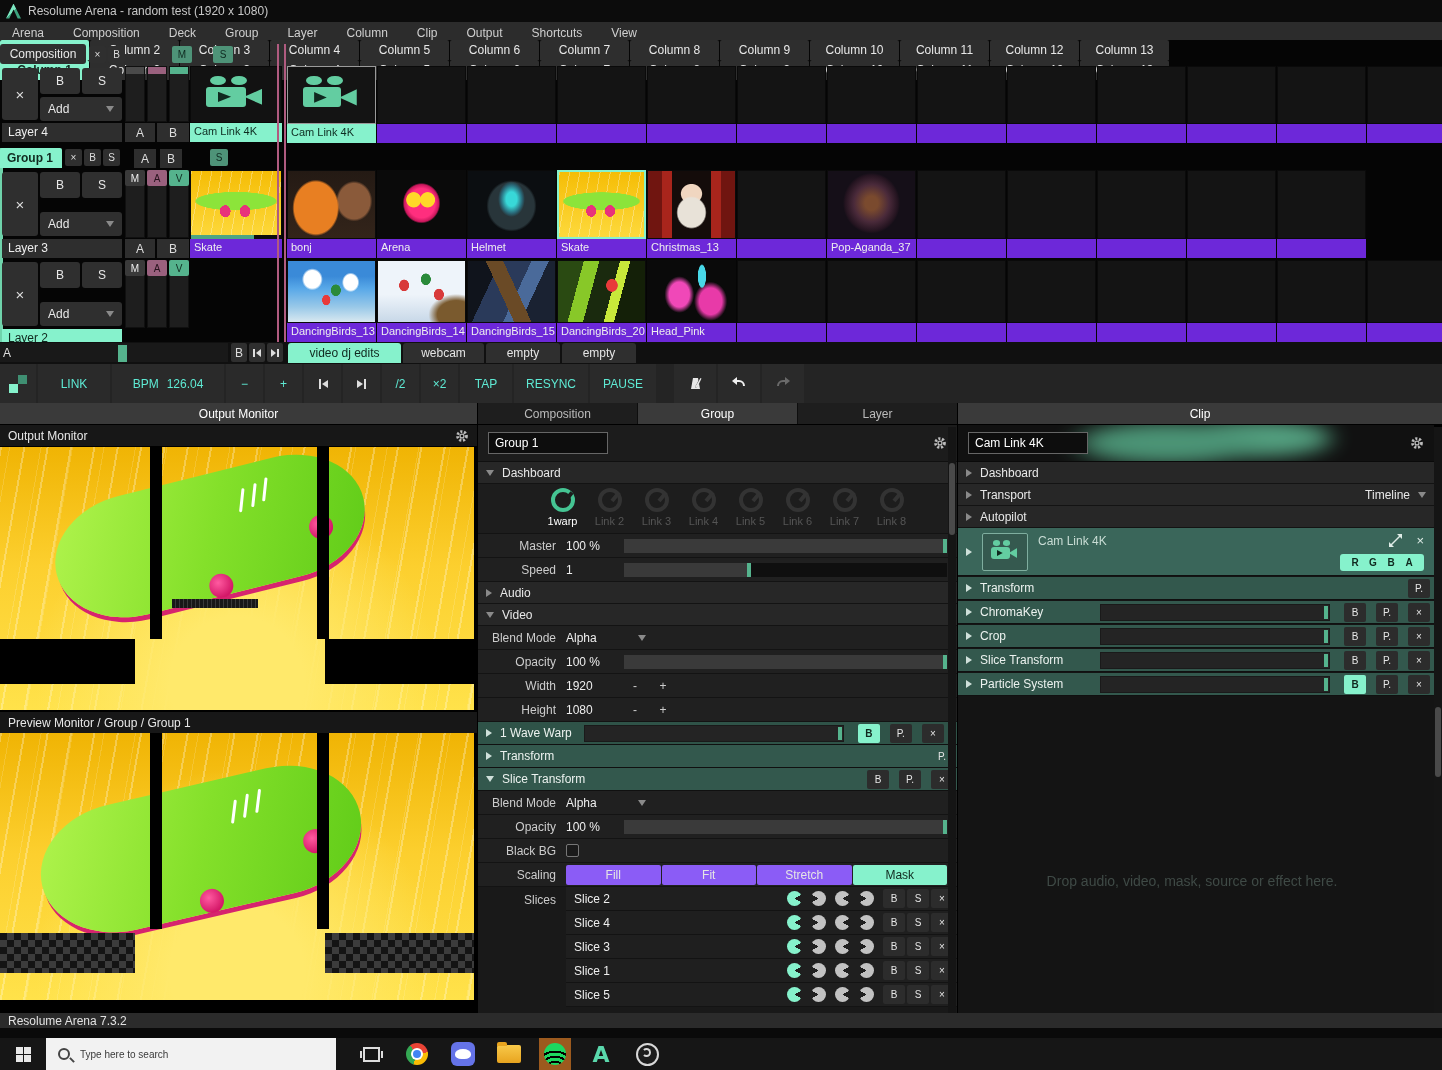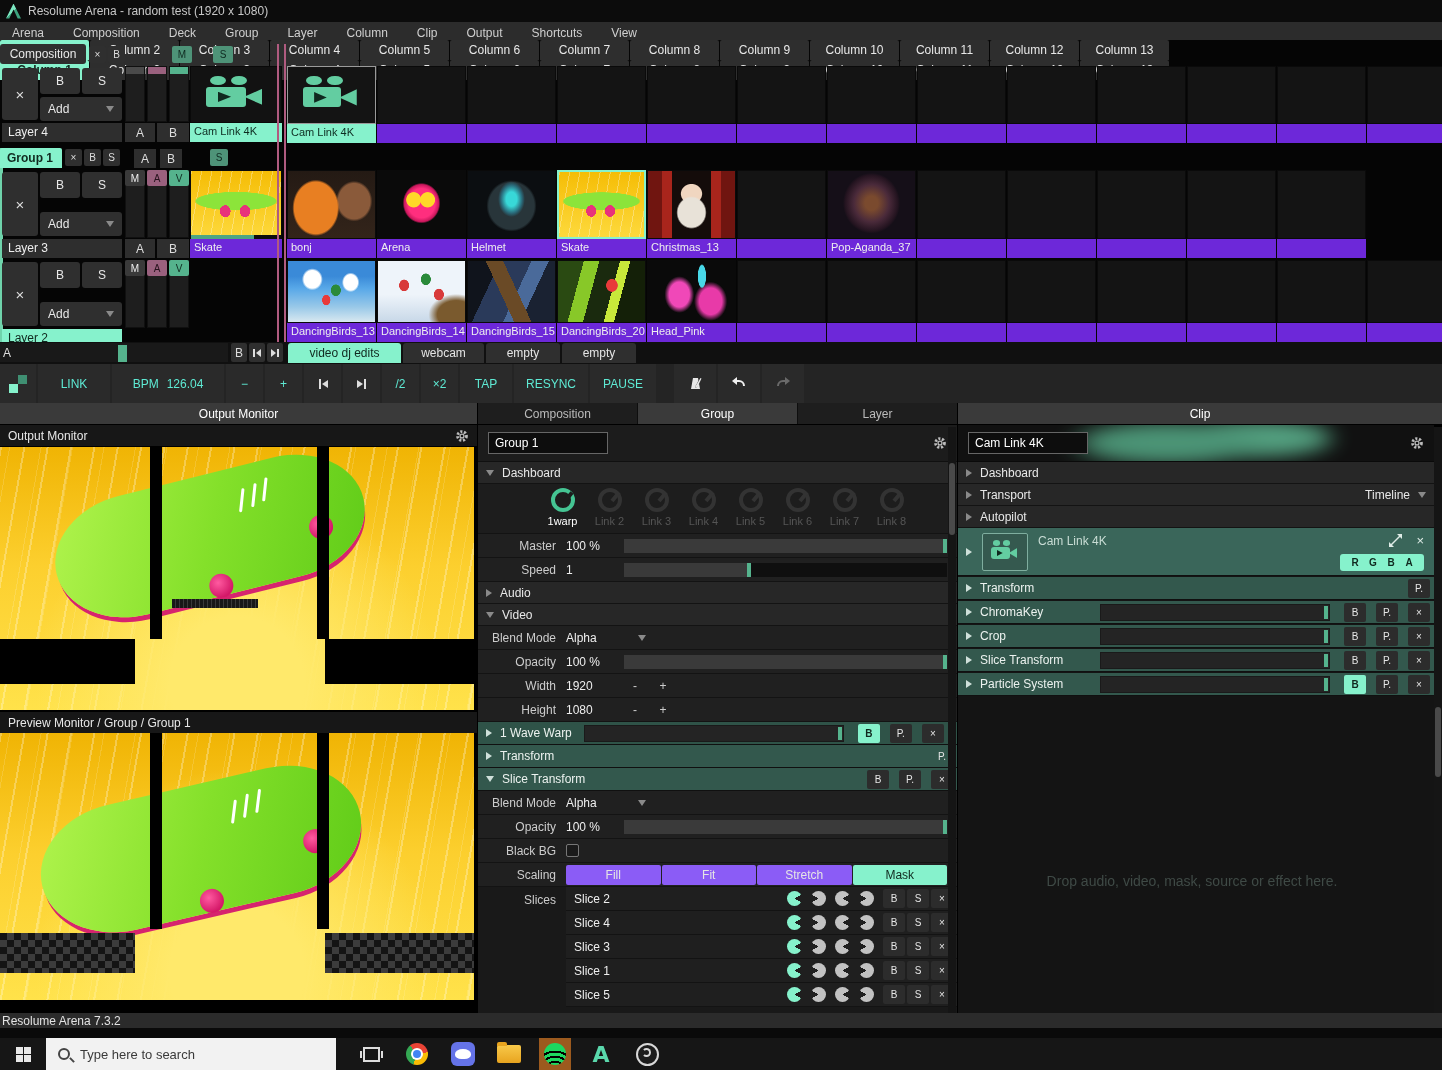"Resolume Arena 7.3.2" #statusbar { padding-left: 2px -> 8px }
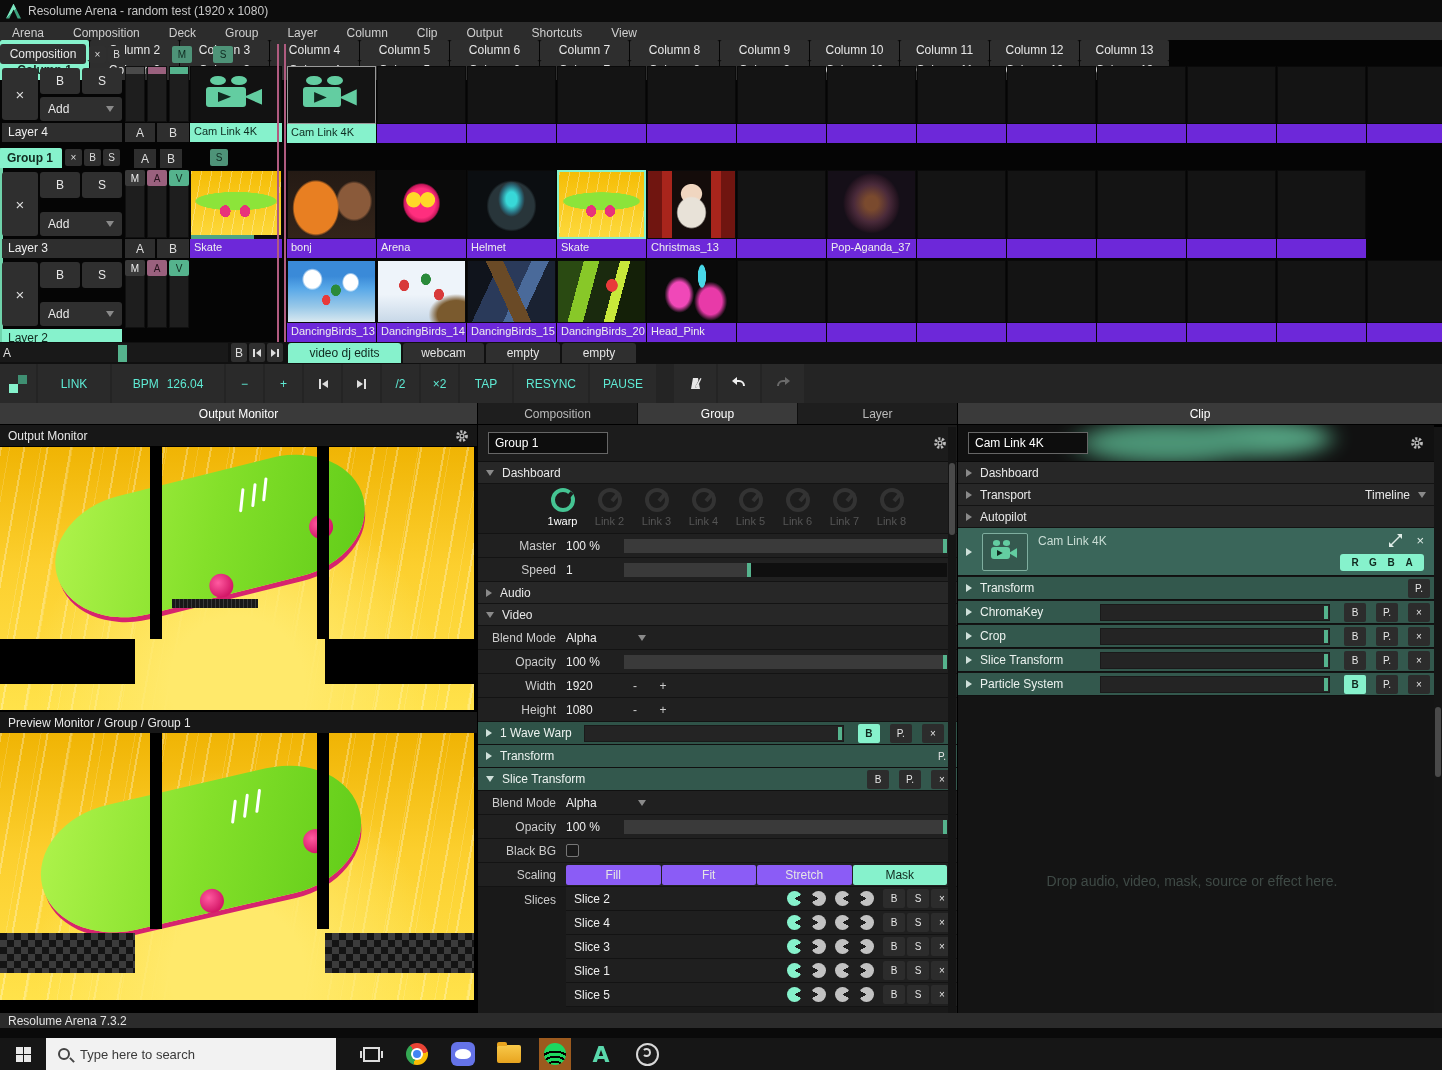"Type here to search" #searchbox { font-size: 13px -> 10px }
